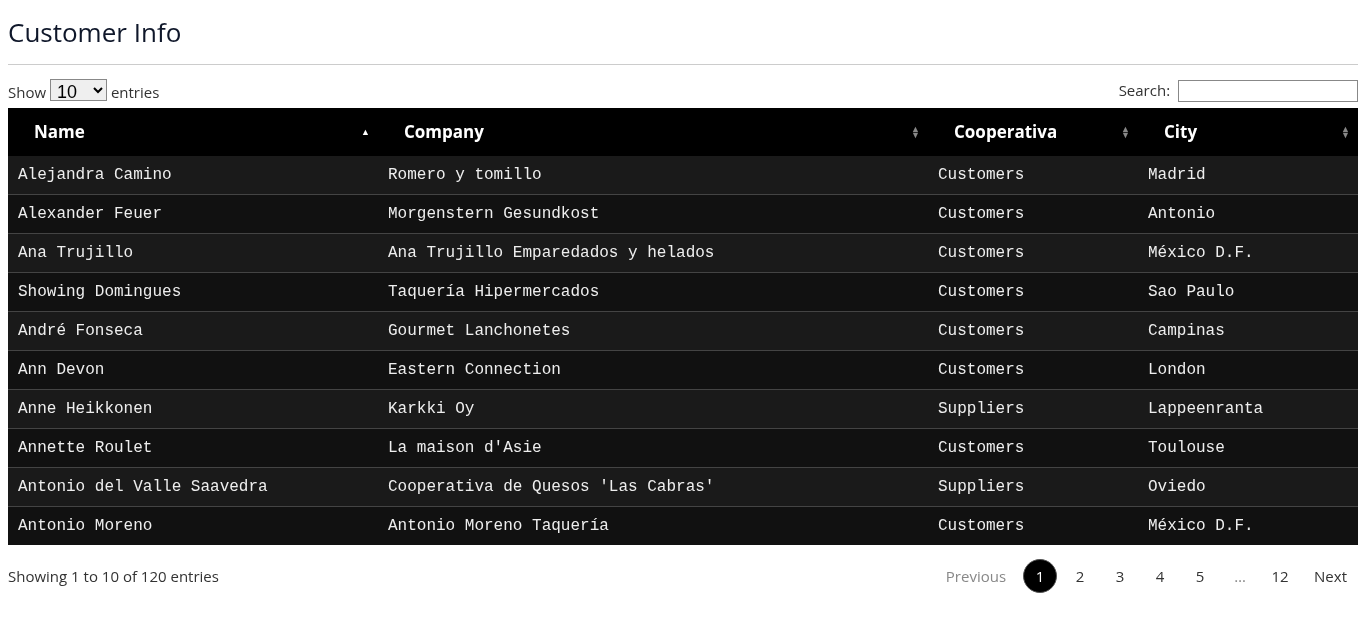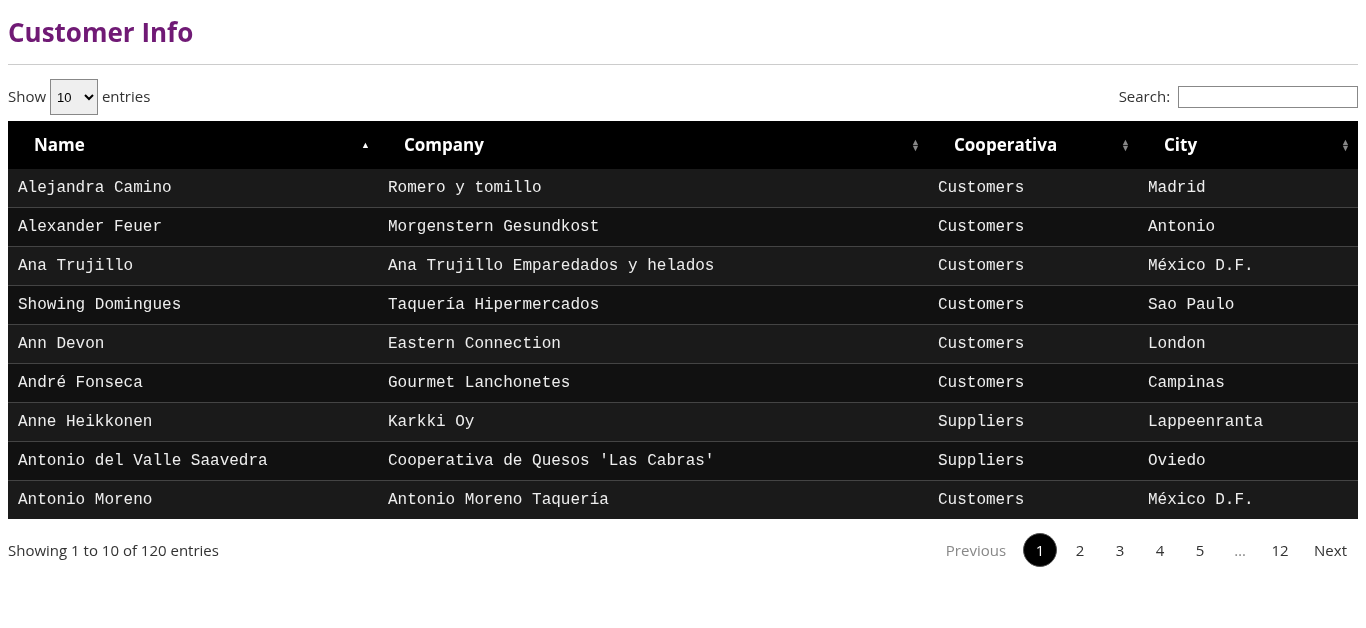"Customer Info" h2.page-title { color: #701a75 -> #0f172a; font-weight: 700 -> 400 }
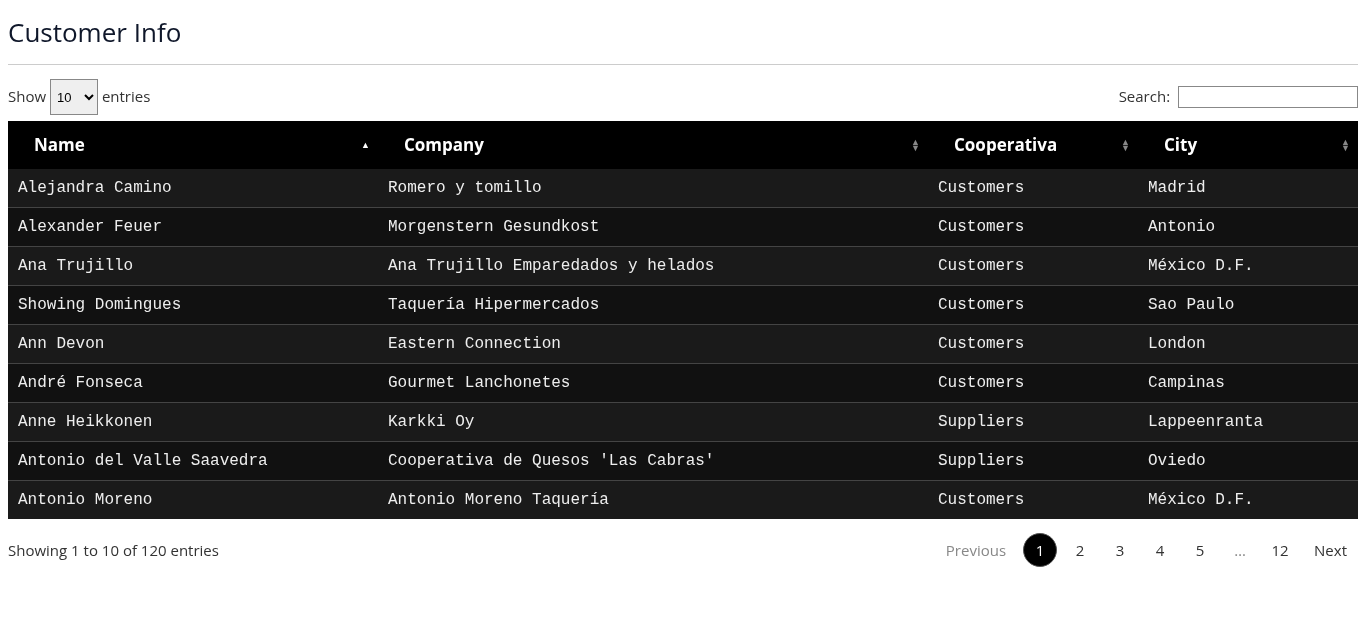"10" .length-ctrl select { font-size: 13px -> 18px; height: 36px -> 22px }
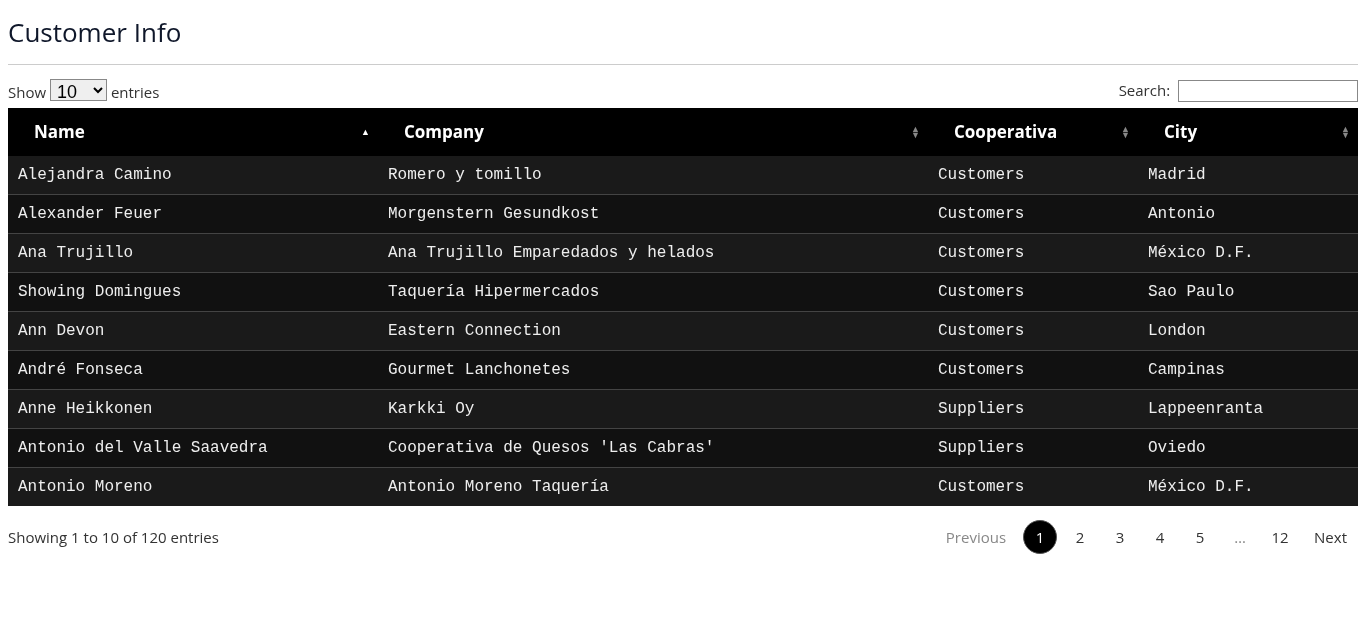"Ann Devon" tr { order: before "André Fonseca" -> after "André Fonseca" }
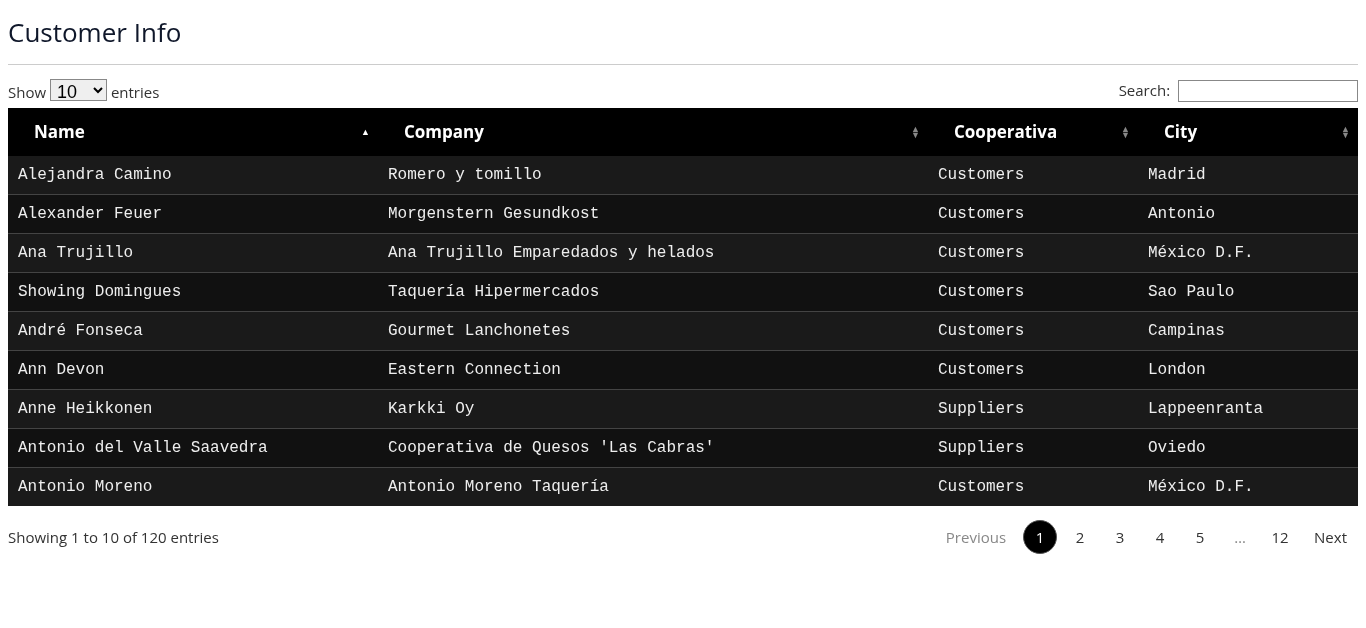"Annette Roulet" tr { html: none -> <tr> <td>Annette Roulet</td> <td>La maison d'Asie</td> <td>Customers</td> <td>Toulouse</td> </tr> }
